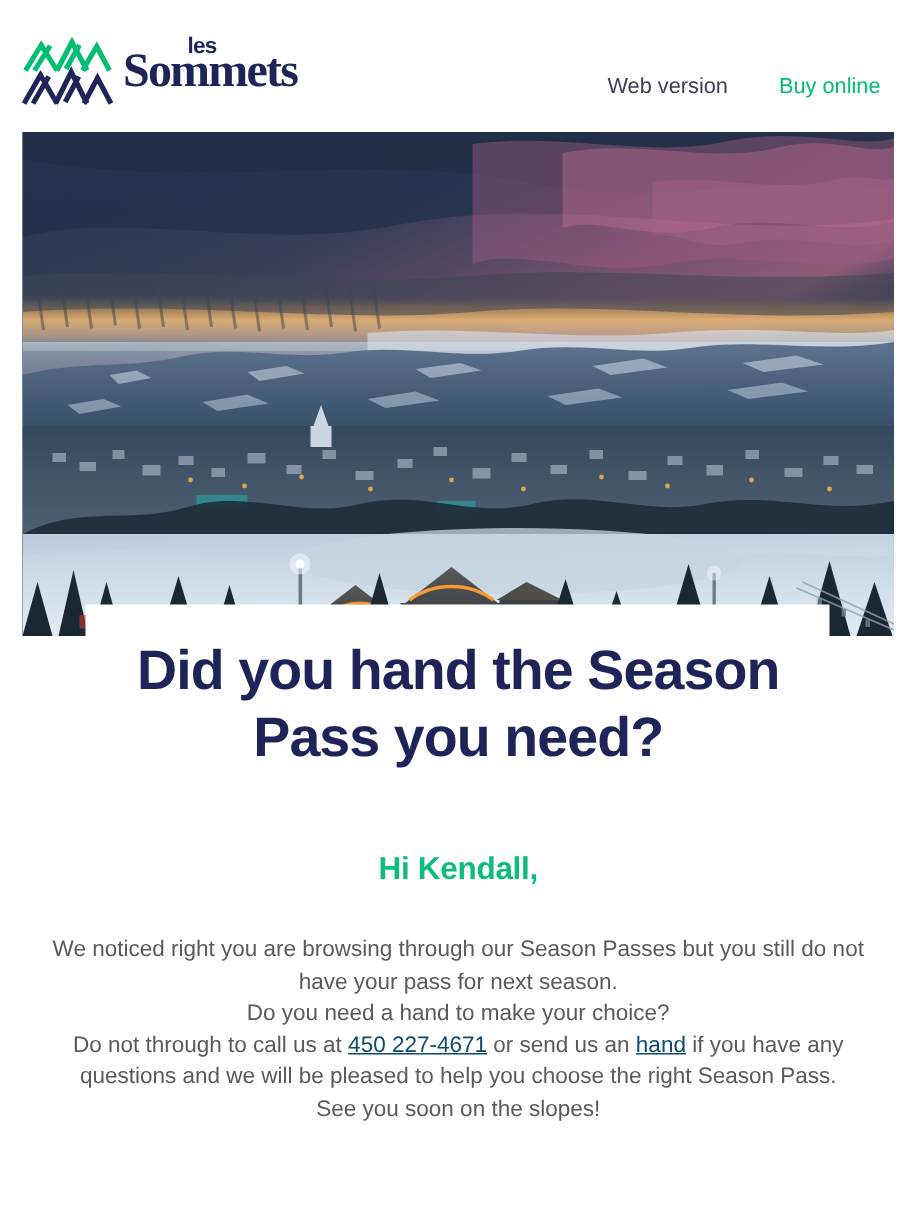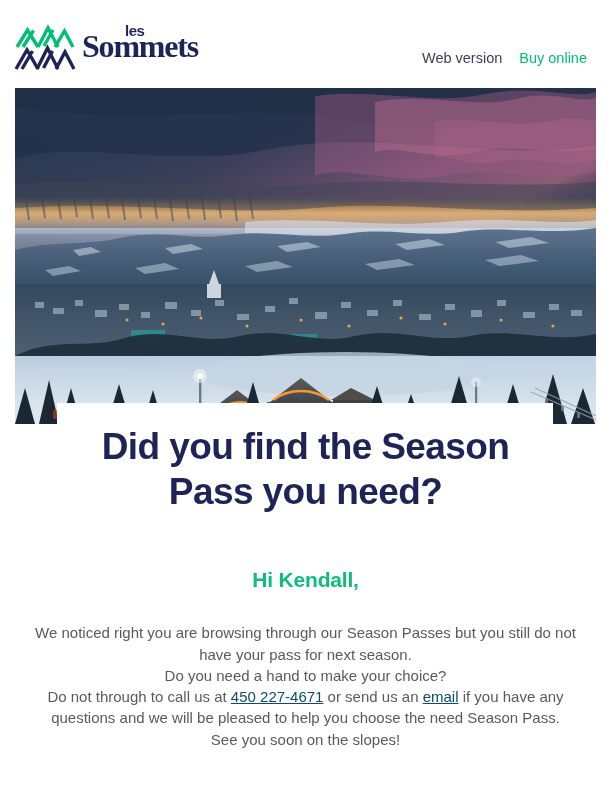"Web version" .header-links { gap: 17px -> 34px }
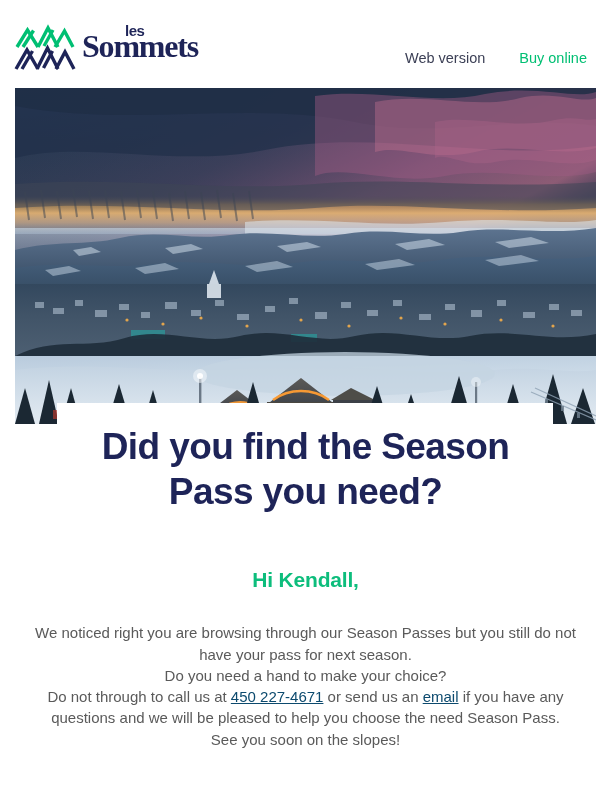"Did you find the Season" h1.headline { text: find -> hand }
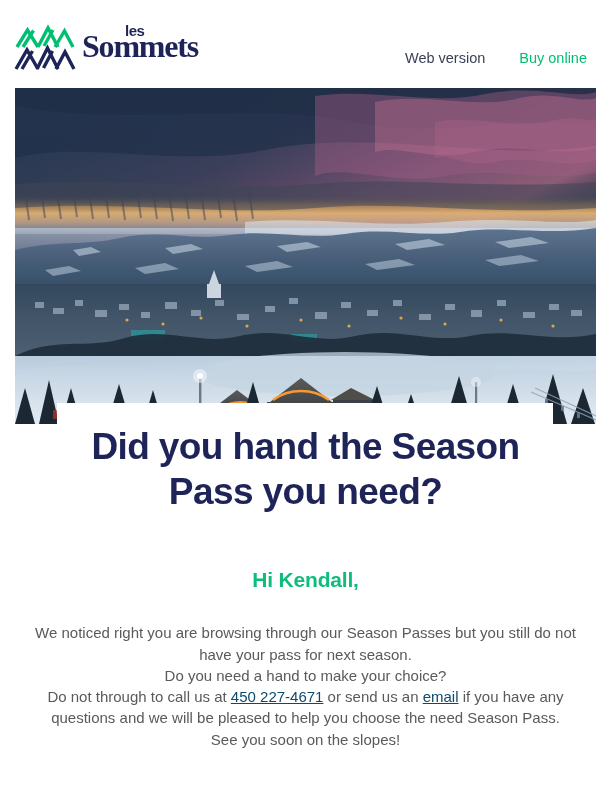"email" a.inline-link { text: email -> hand }
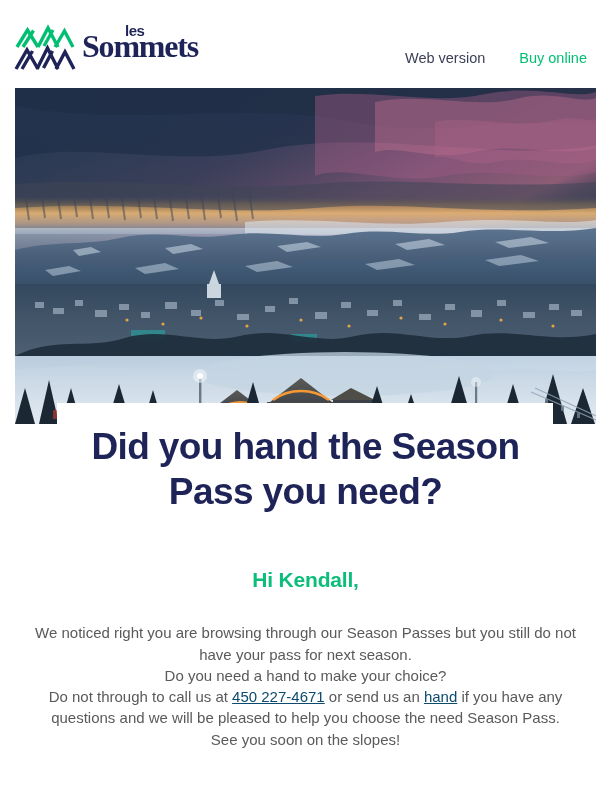"if you have any questions" span { text: need -> right }
